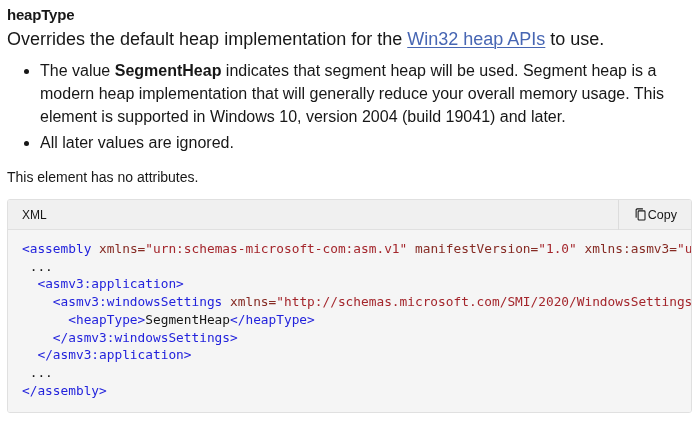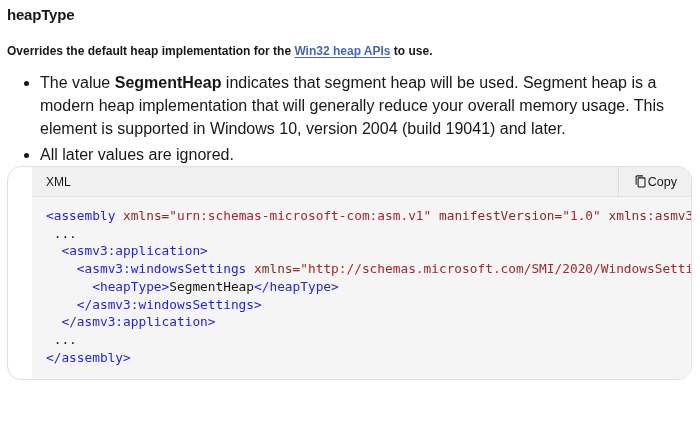"Overrides the default heap" p.intro { font-size: 12px -> 18px; font-weight: bold -> none; margin: 13px 0 0 -> 1px 0 0 }
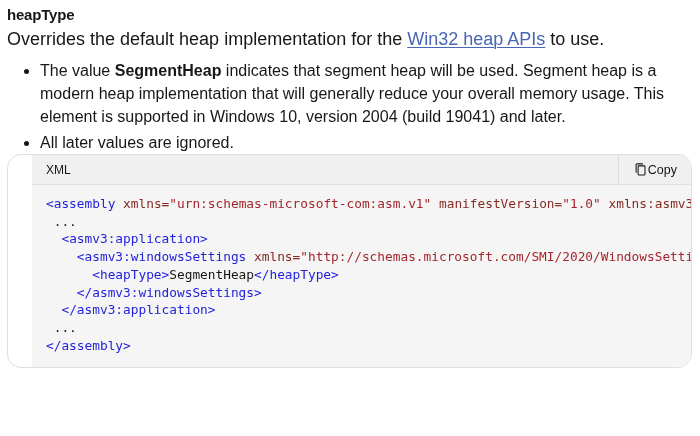"This element has no attributes." p.attrs-note { html: none -> <p>This element has no attributes.</p> }
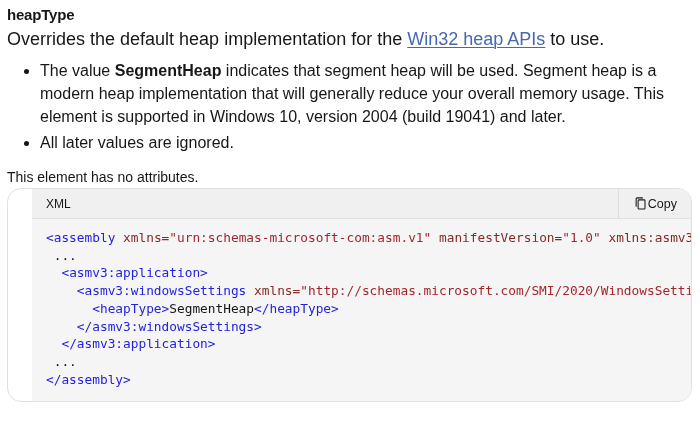"XML" section.code-block { border-radius: 14px -> 3px; margin-top: none -> 11px; padding-left: 24px -> none }
